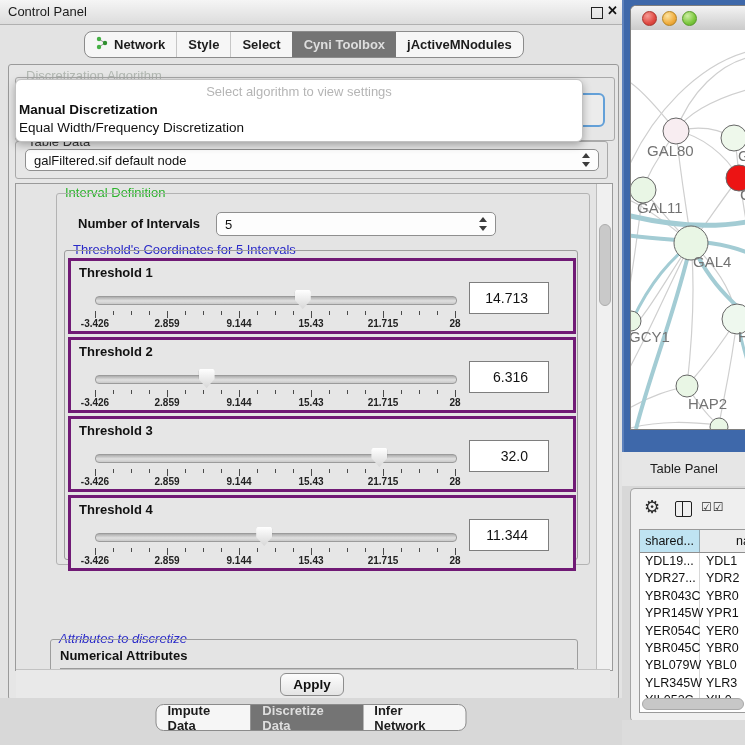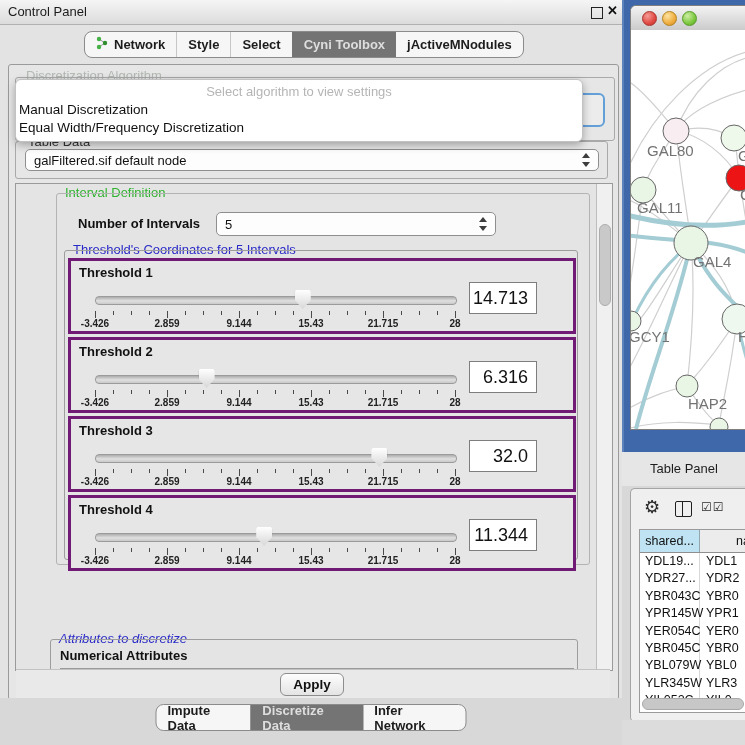"Manual Discretization" #algo-popup .opt.b { font-weight: normal -> bold }
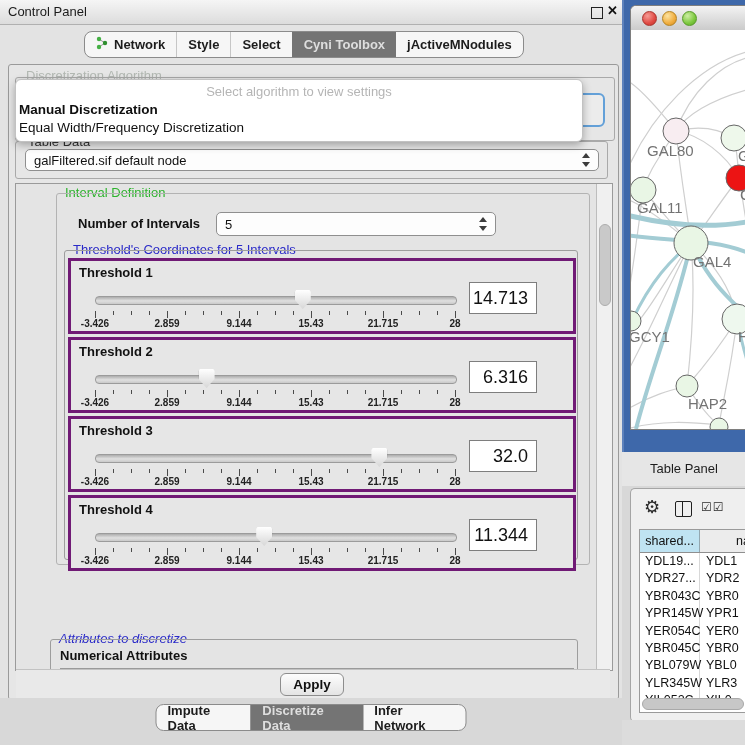"14.713" .thr .vbox { font-size: 18px -> 14px; padding-right: 8px -> 20px }
